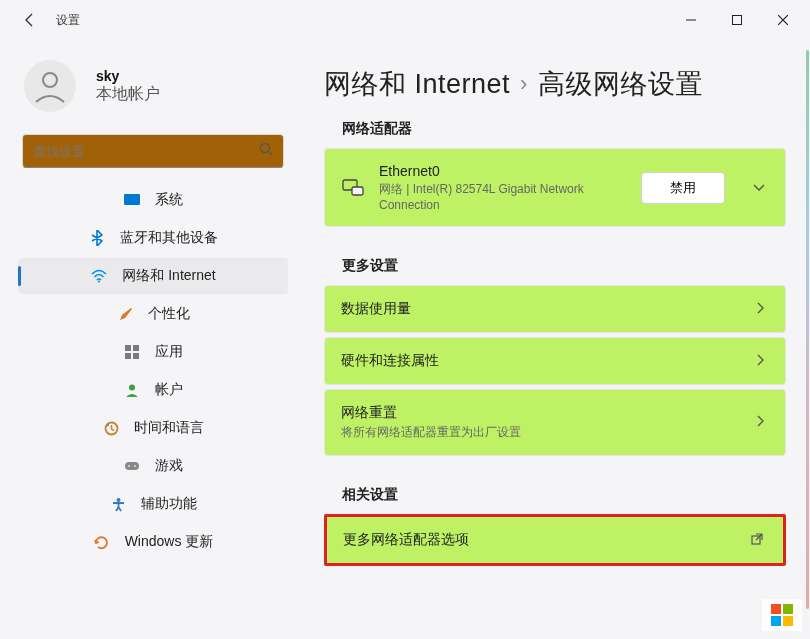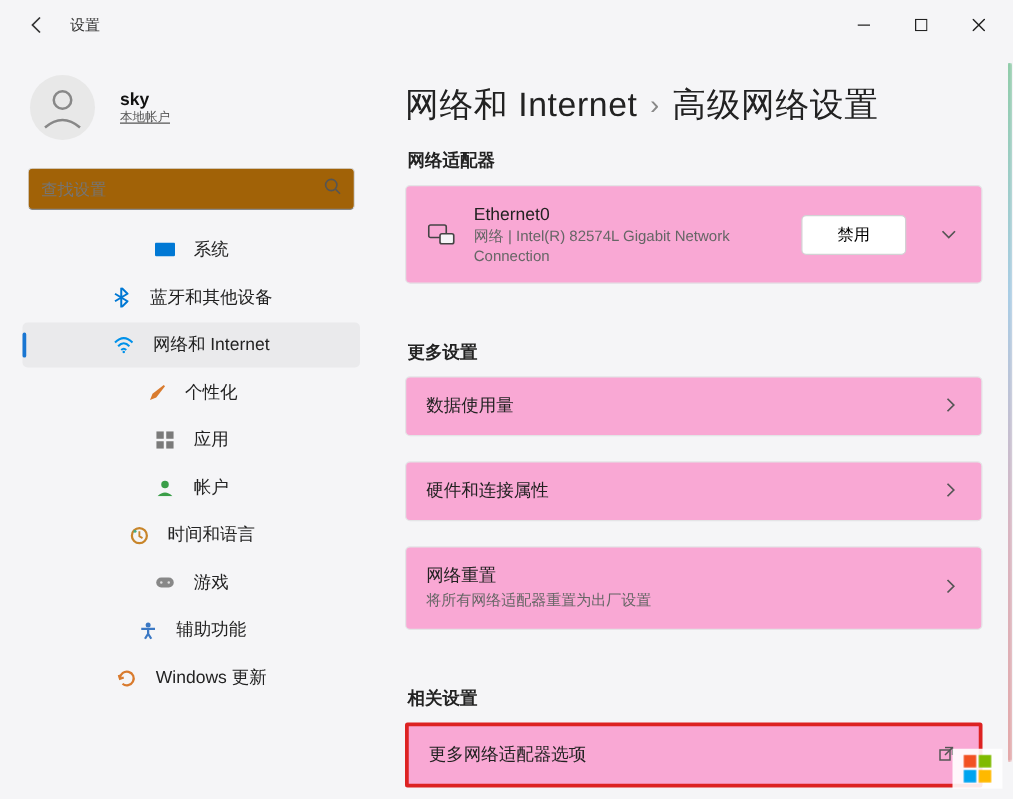"本地帐户" .user-sub { font-size: 10px -> 16px; text-decoration: underline -> none }
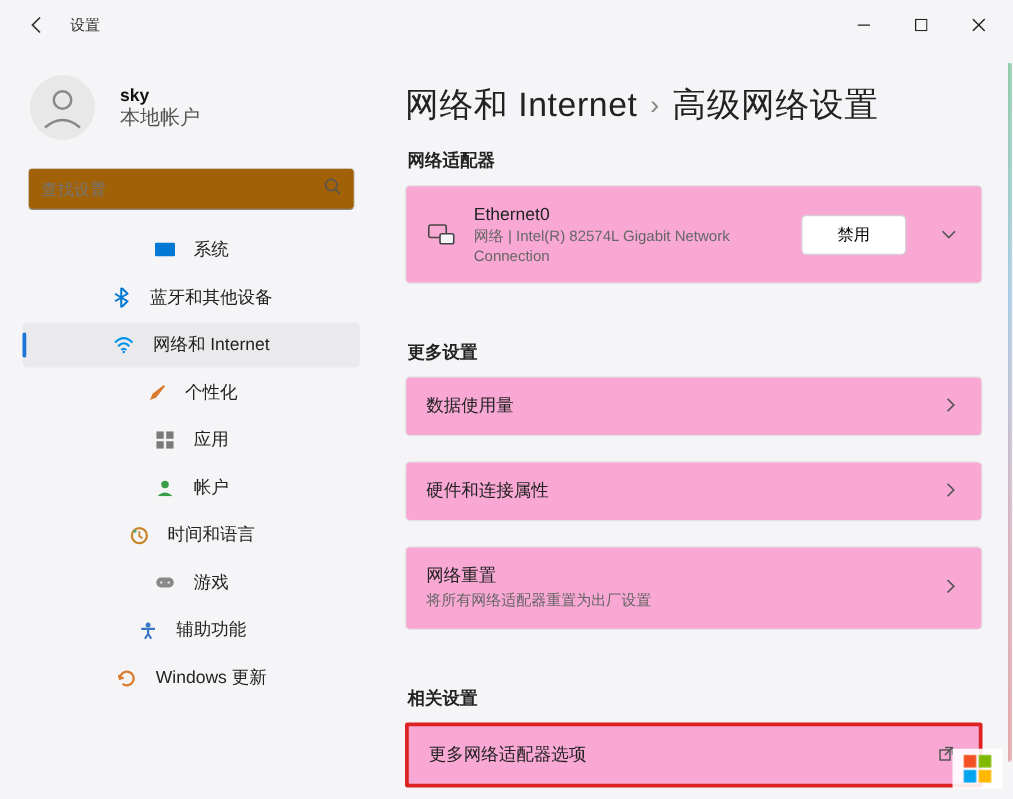"网络适配器" .section-label { margin: 8px 0 10px 2px -> 8px 0 10px 18px }
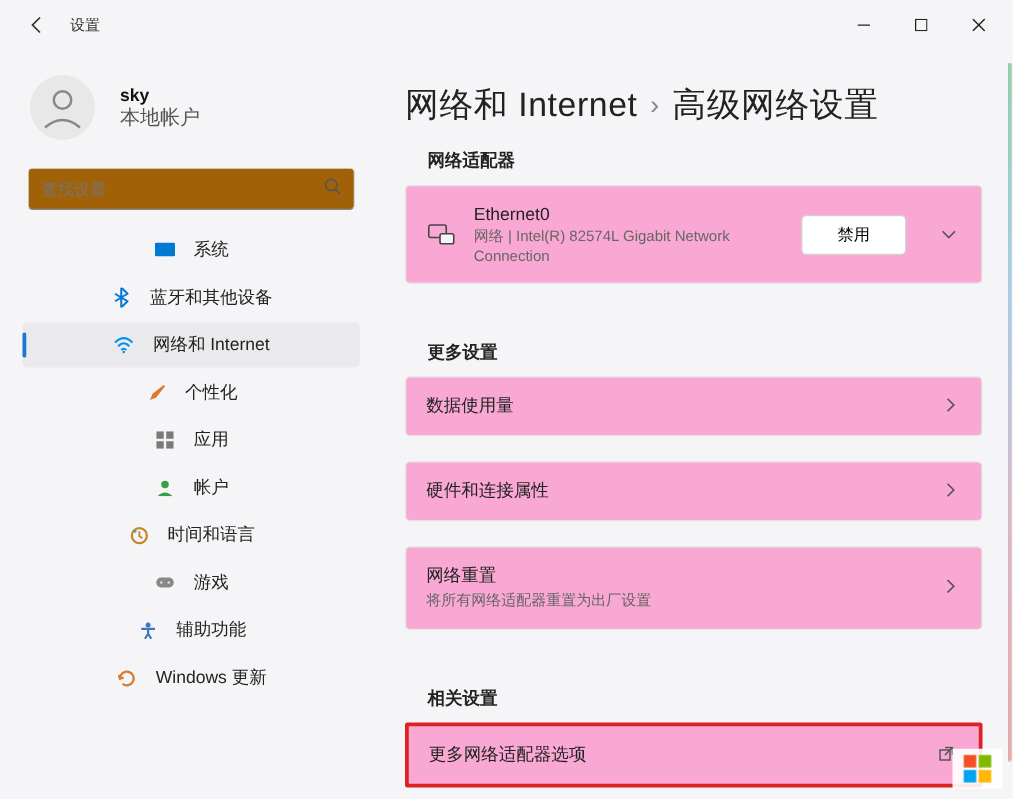"Ethernet0" .card { background: #f9a8d4 -> #bef264; margin-bottom: 20px -> 4px }
